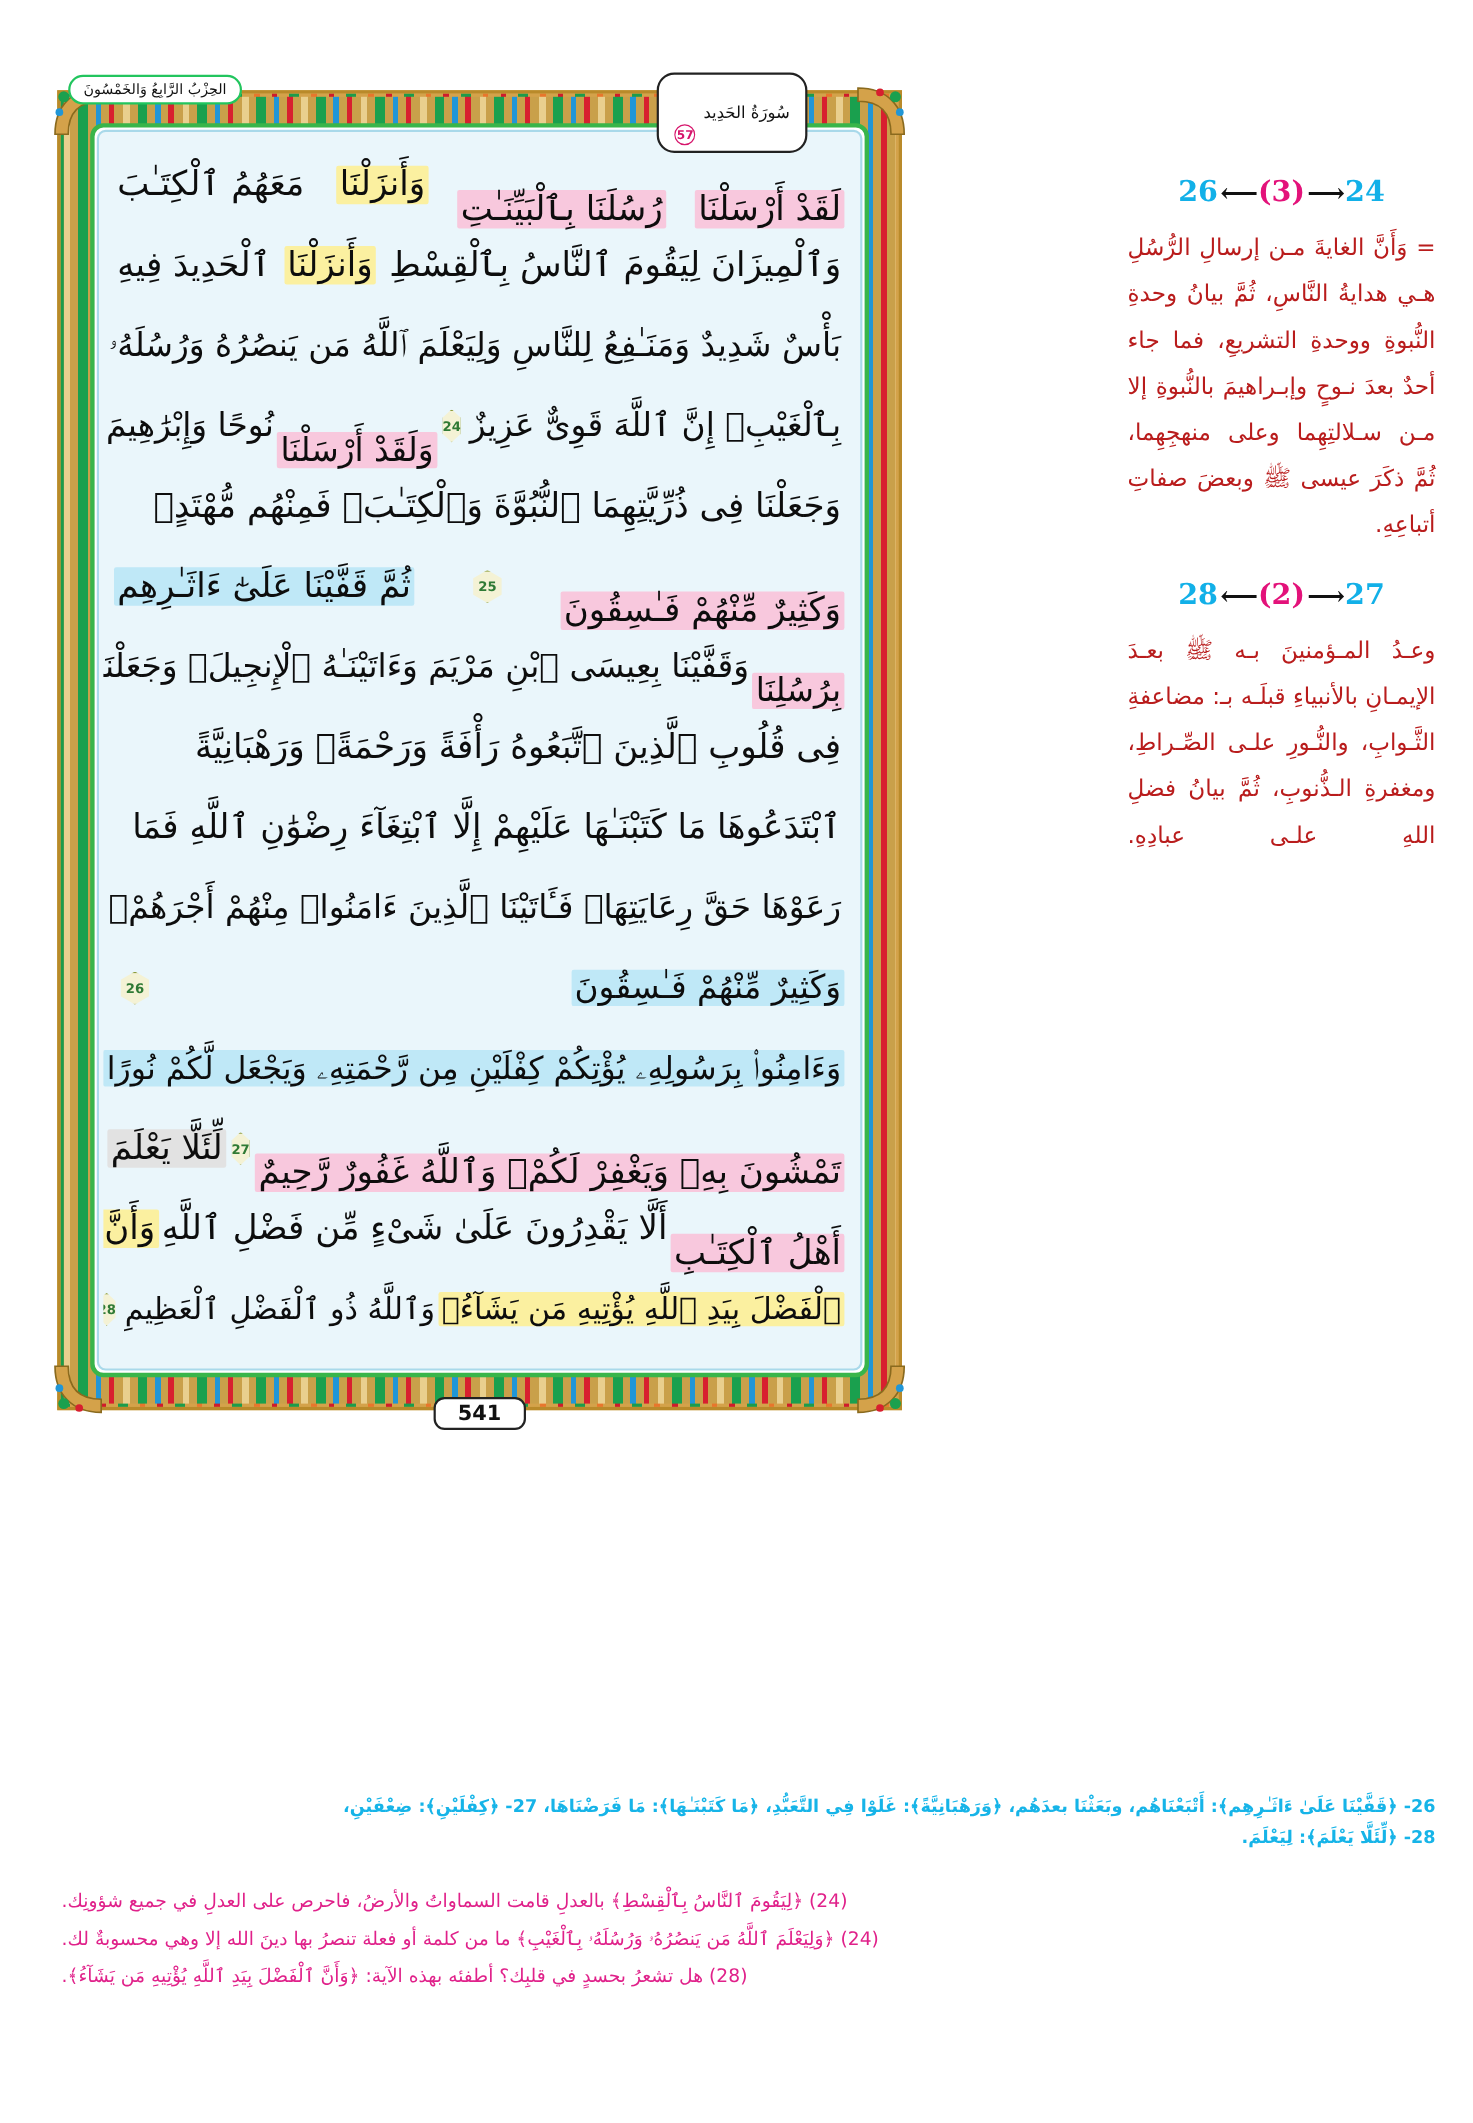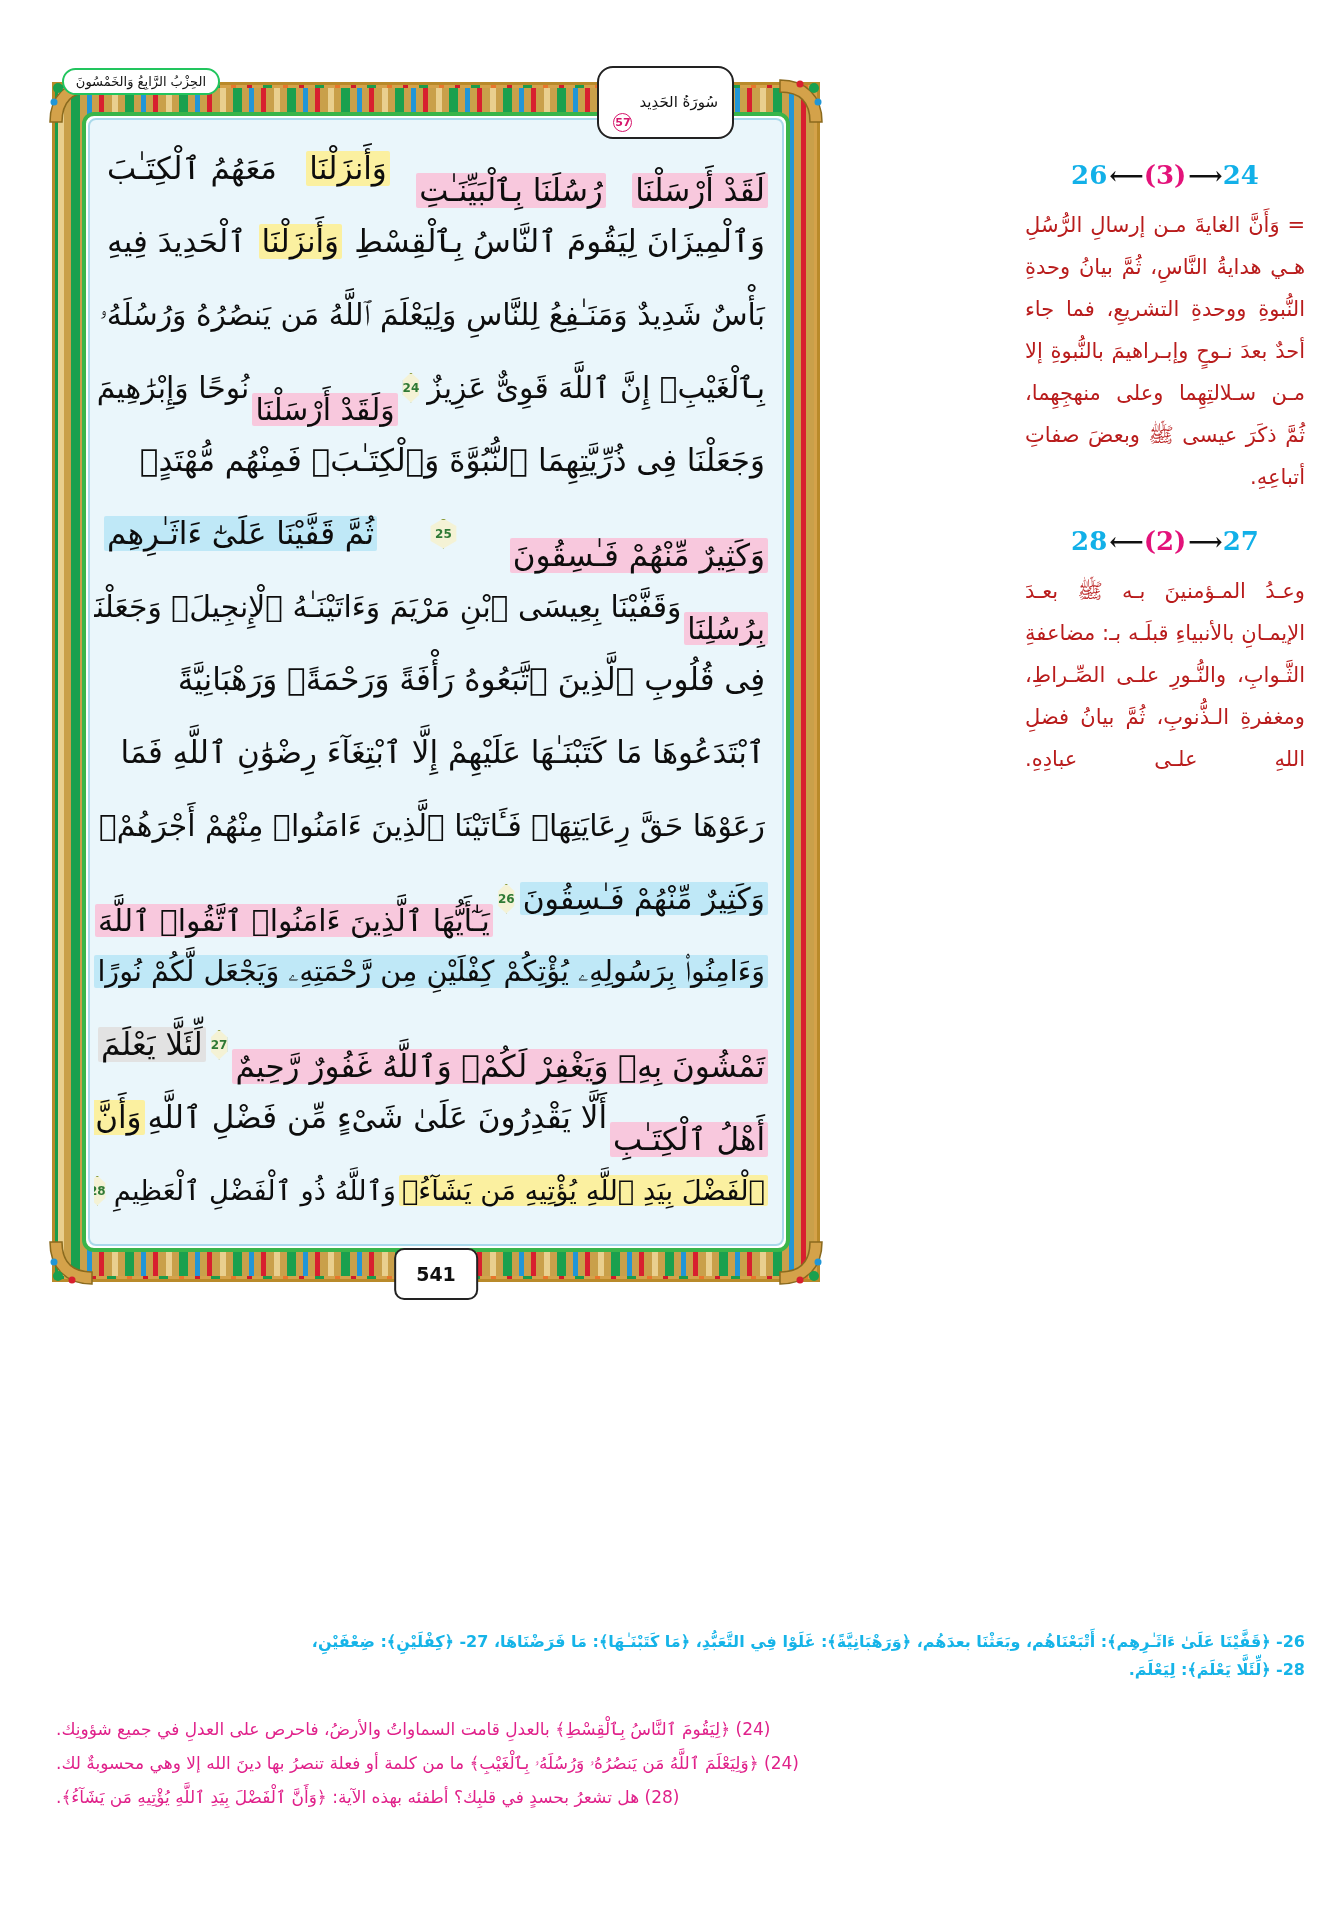"يَـٰٓأَيُّهَا ٱلَّذِينَ ءَامَنُوا۟" span.seg { html: <span>يَـٰٓأَيُّهَا ٱلَّذِينَ ءَامَنُوا۟ ٱتَّقُوا۟ ٱللَّهَ</span> -> none }
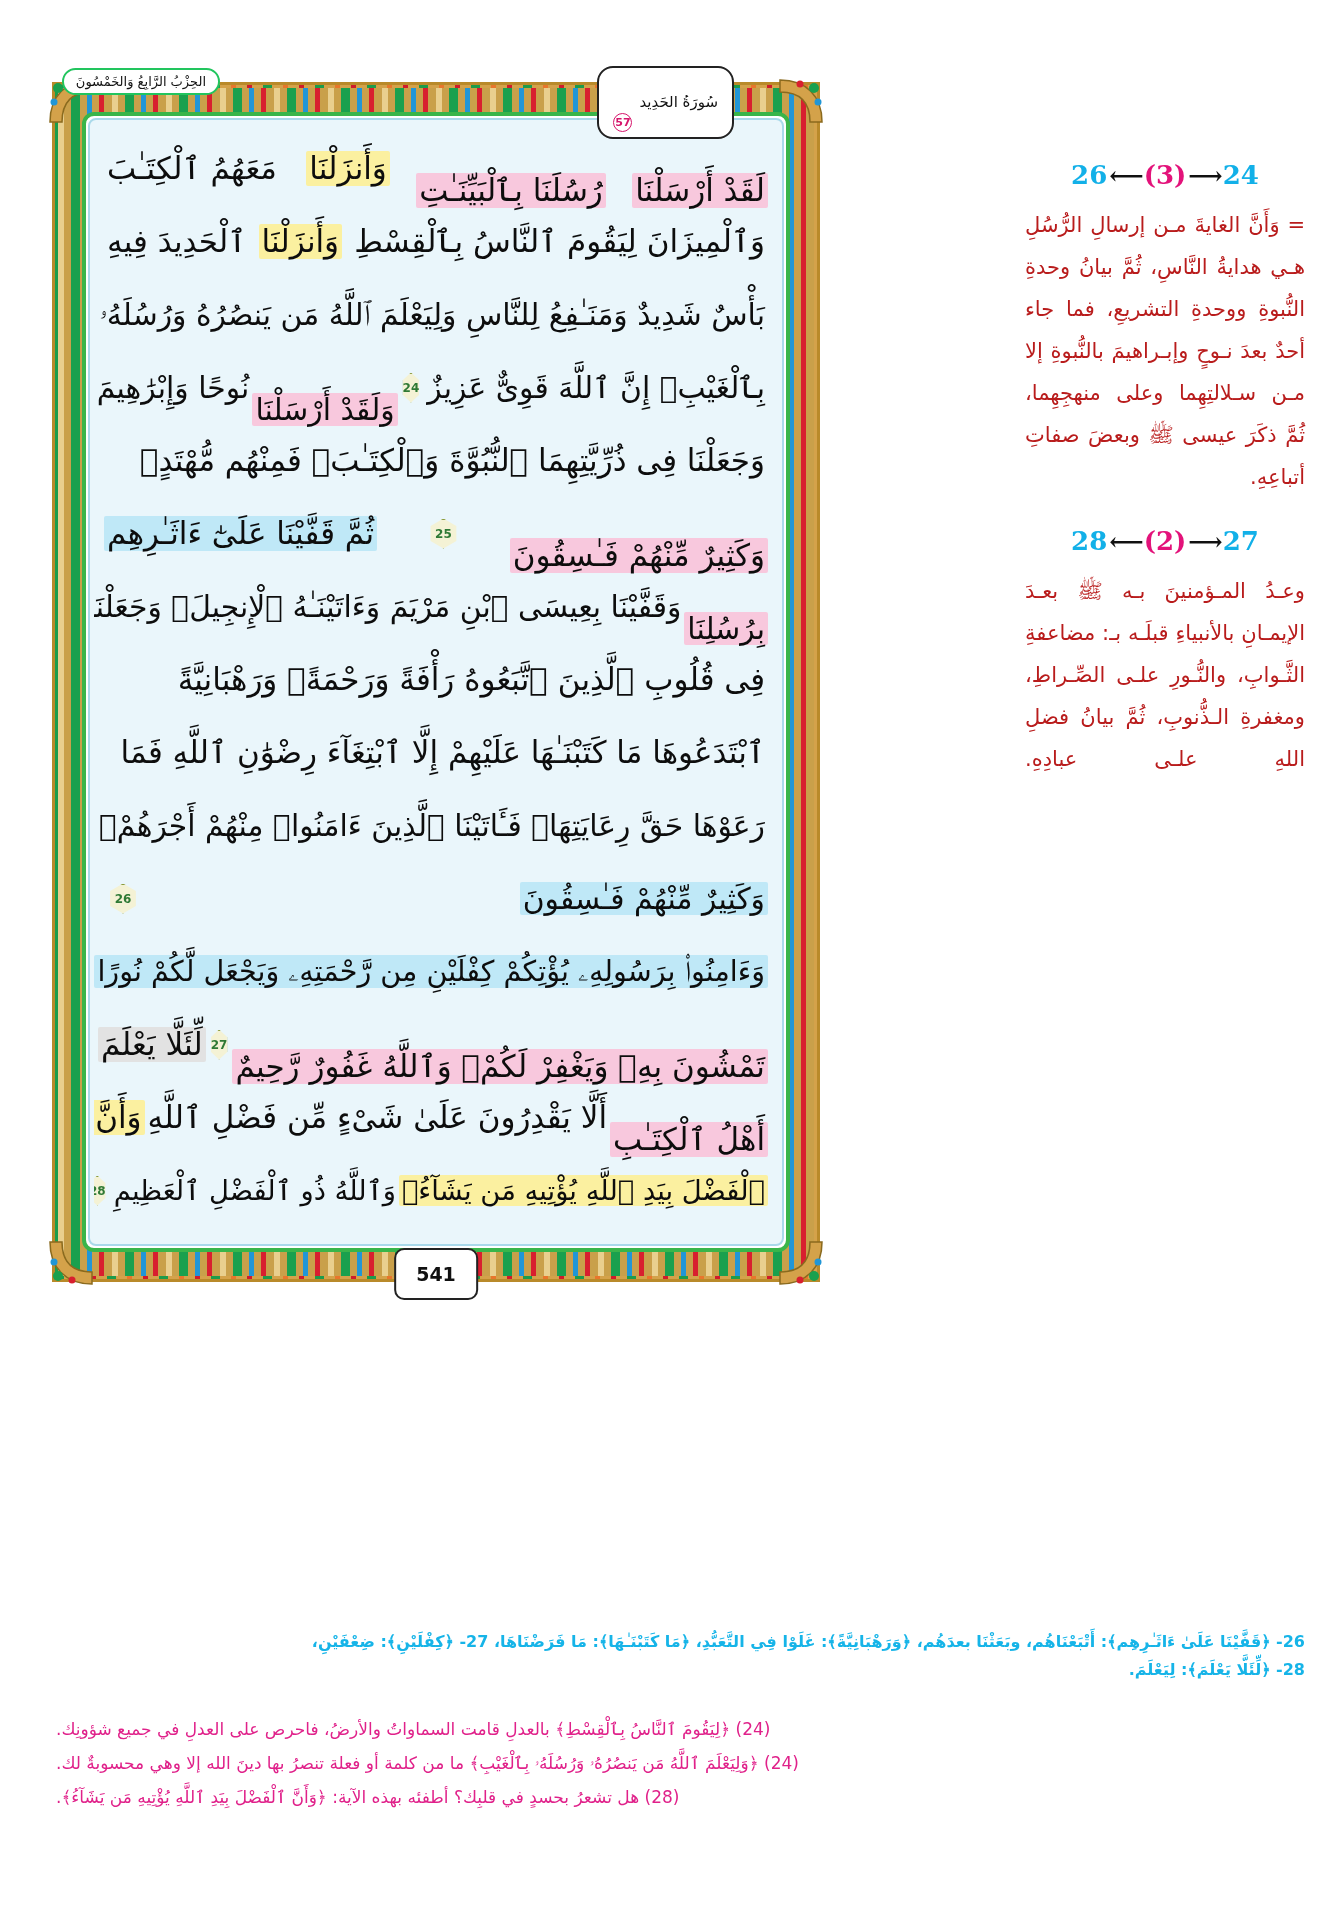"541" .page-num { padding: 13px 20px -> 2px 20px }
